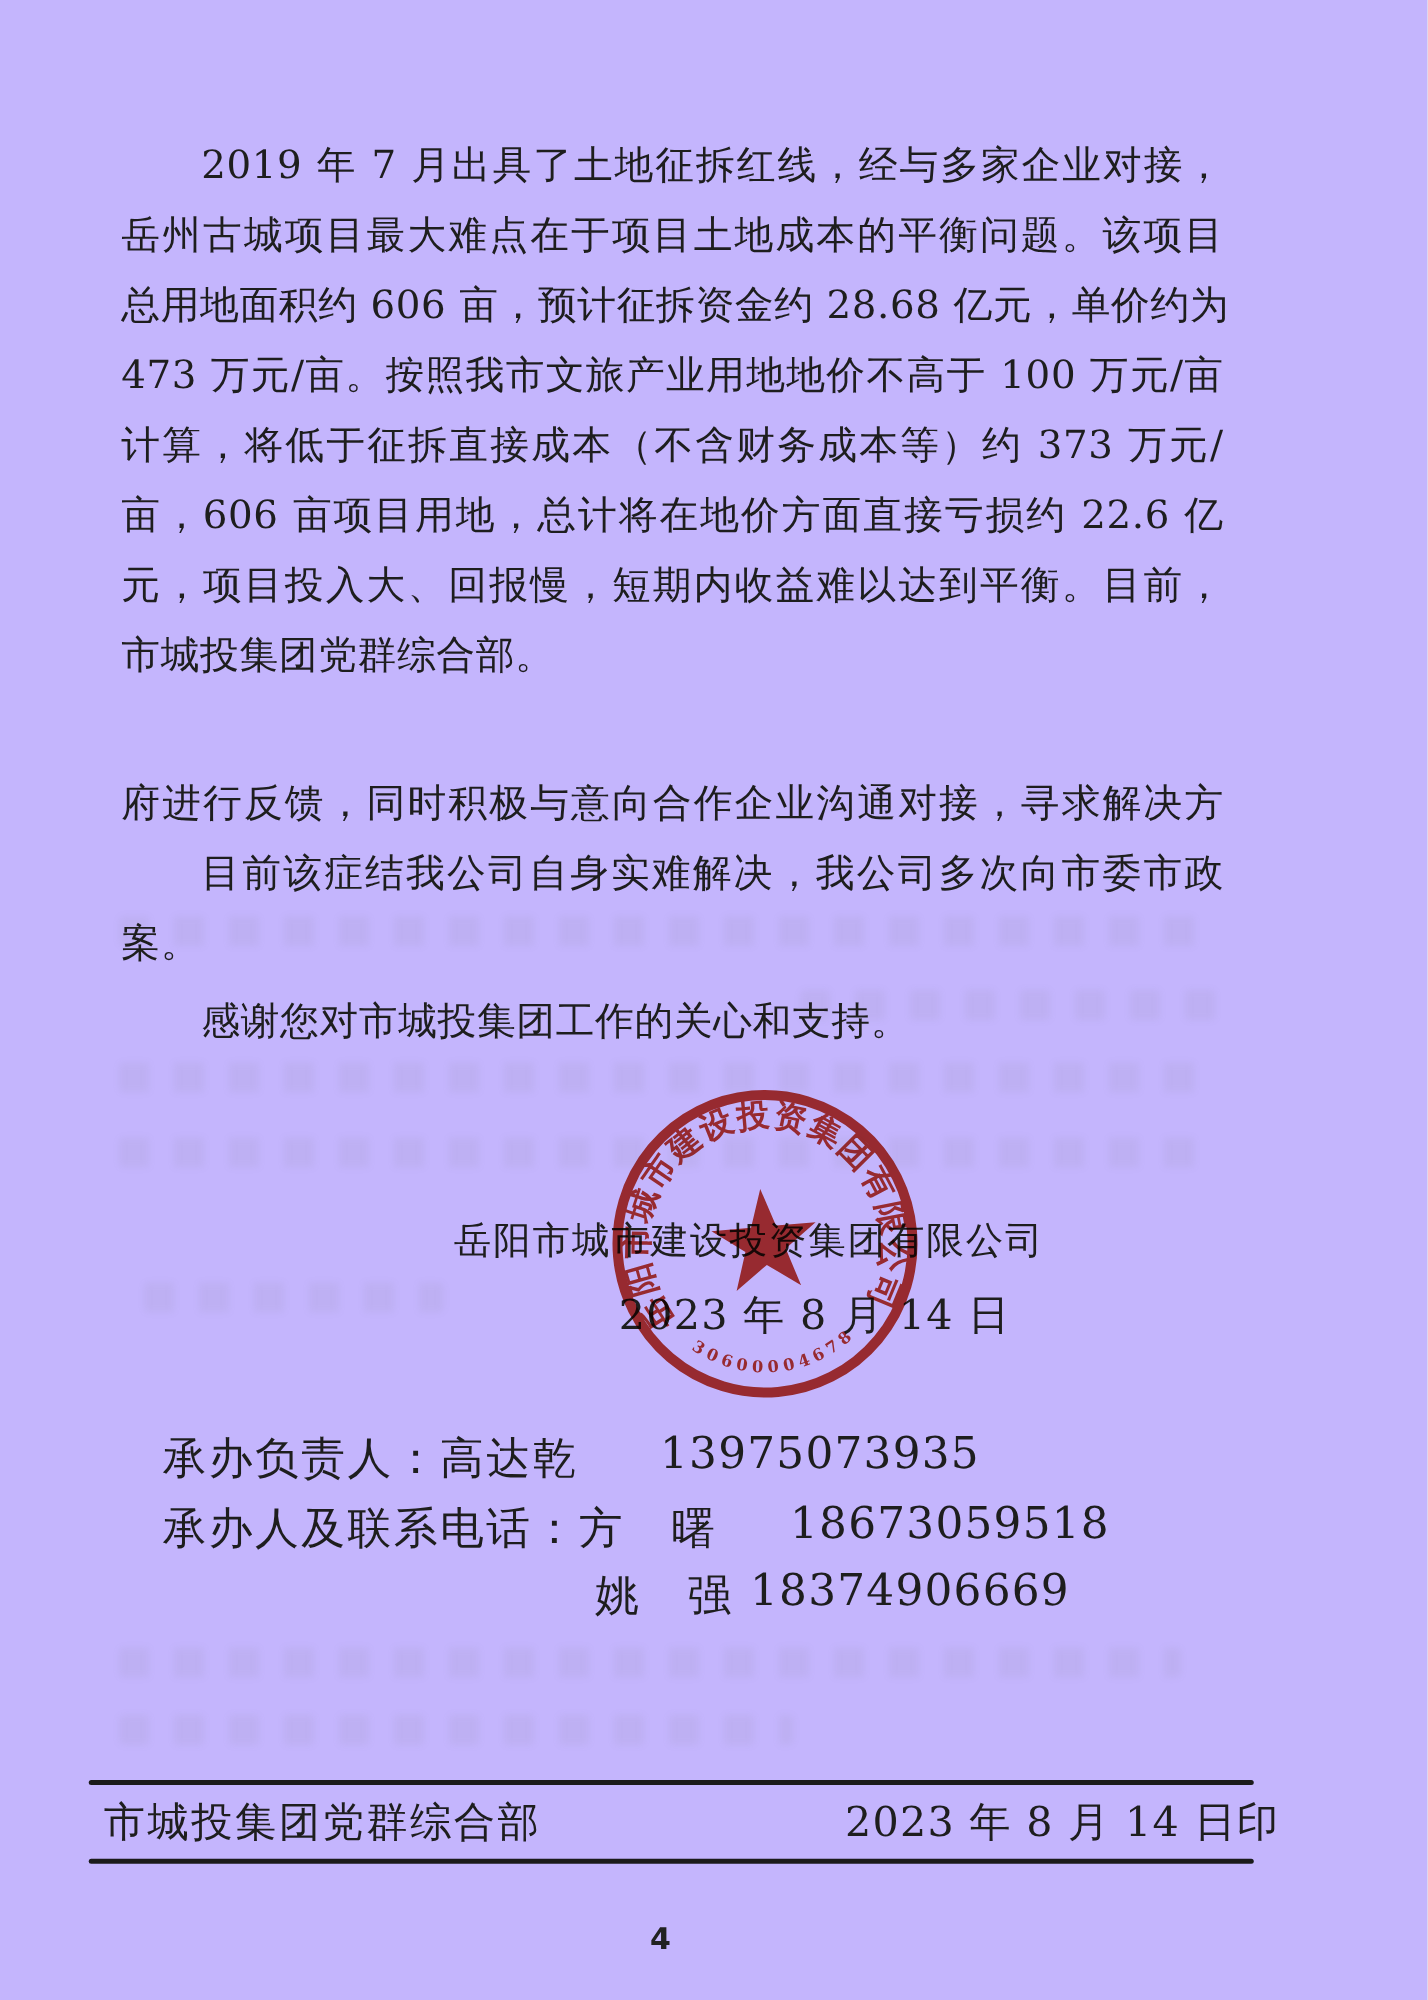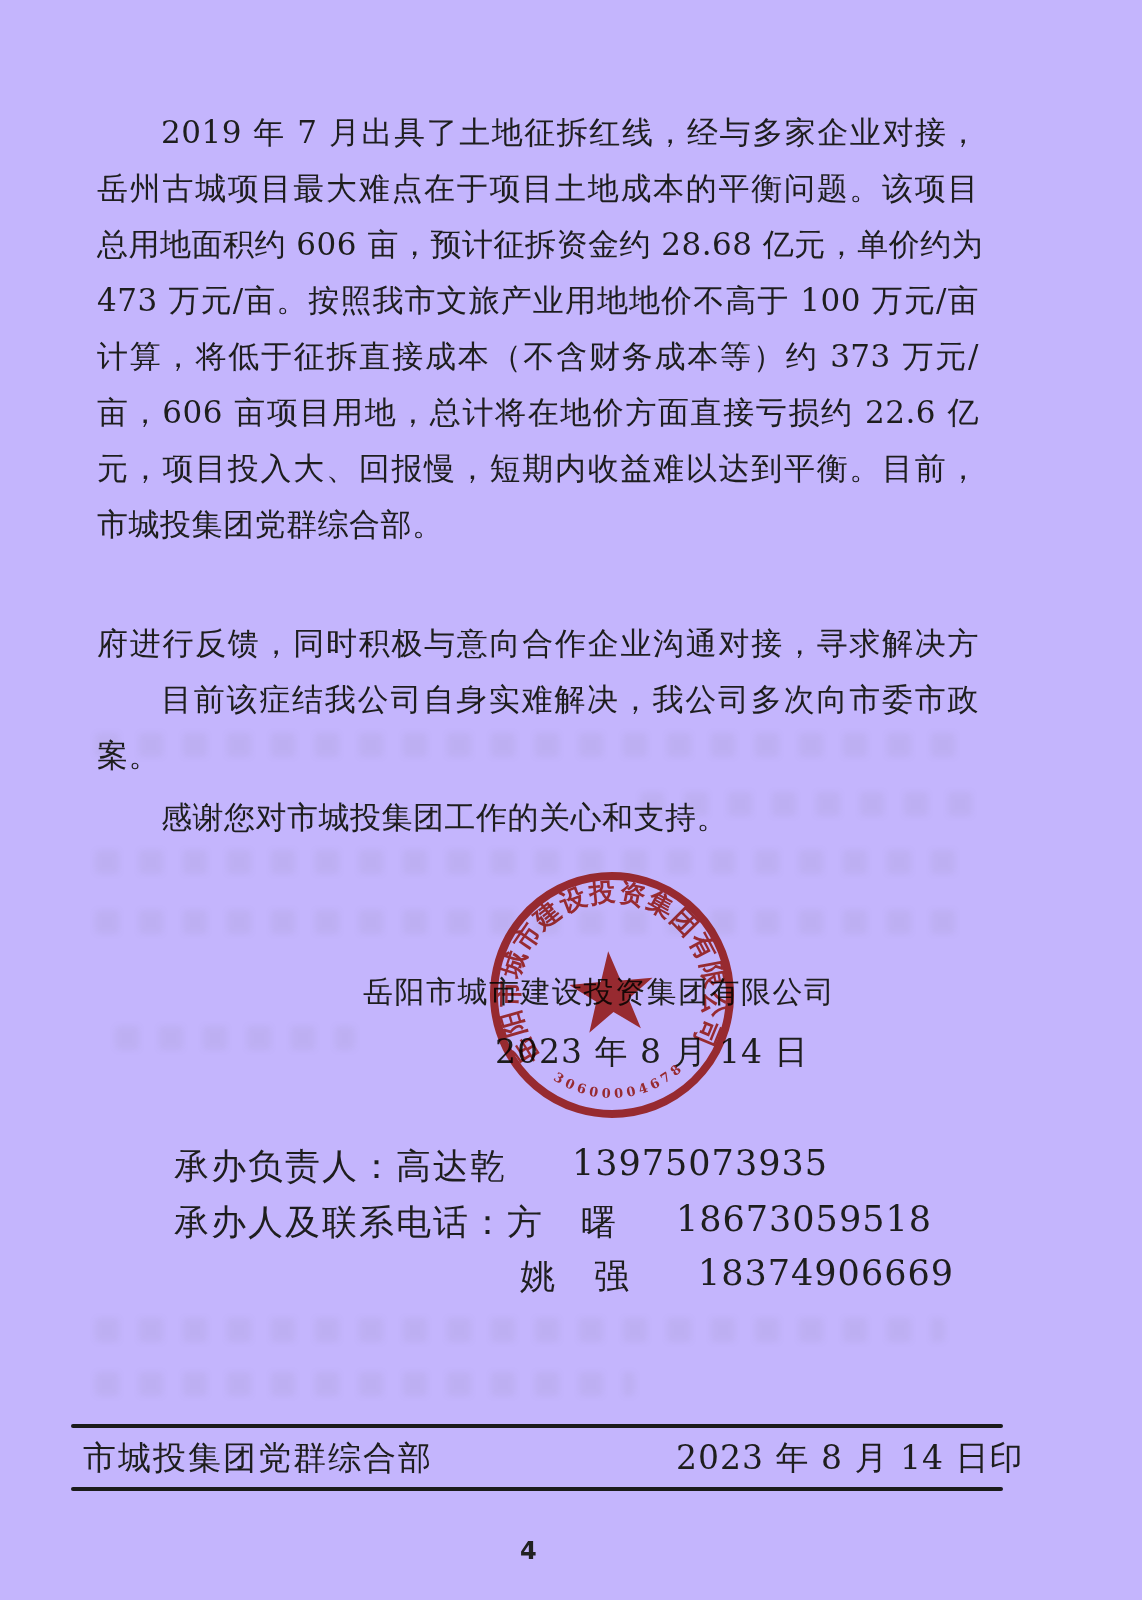"承办负责人：高达乾" .crow span { margin-left: 44px -> none }
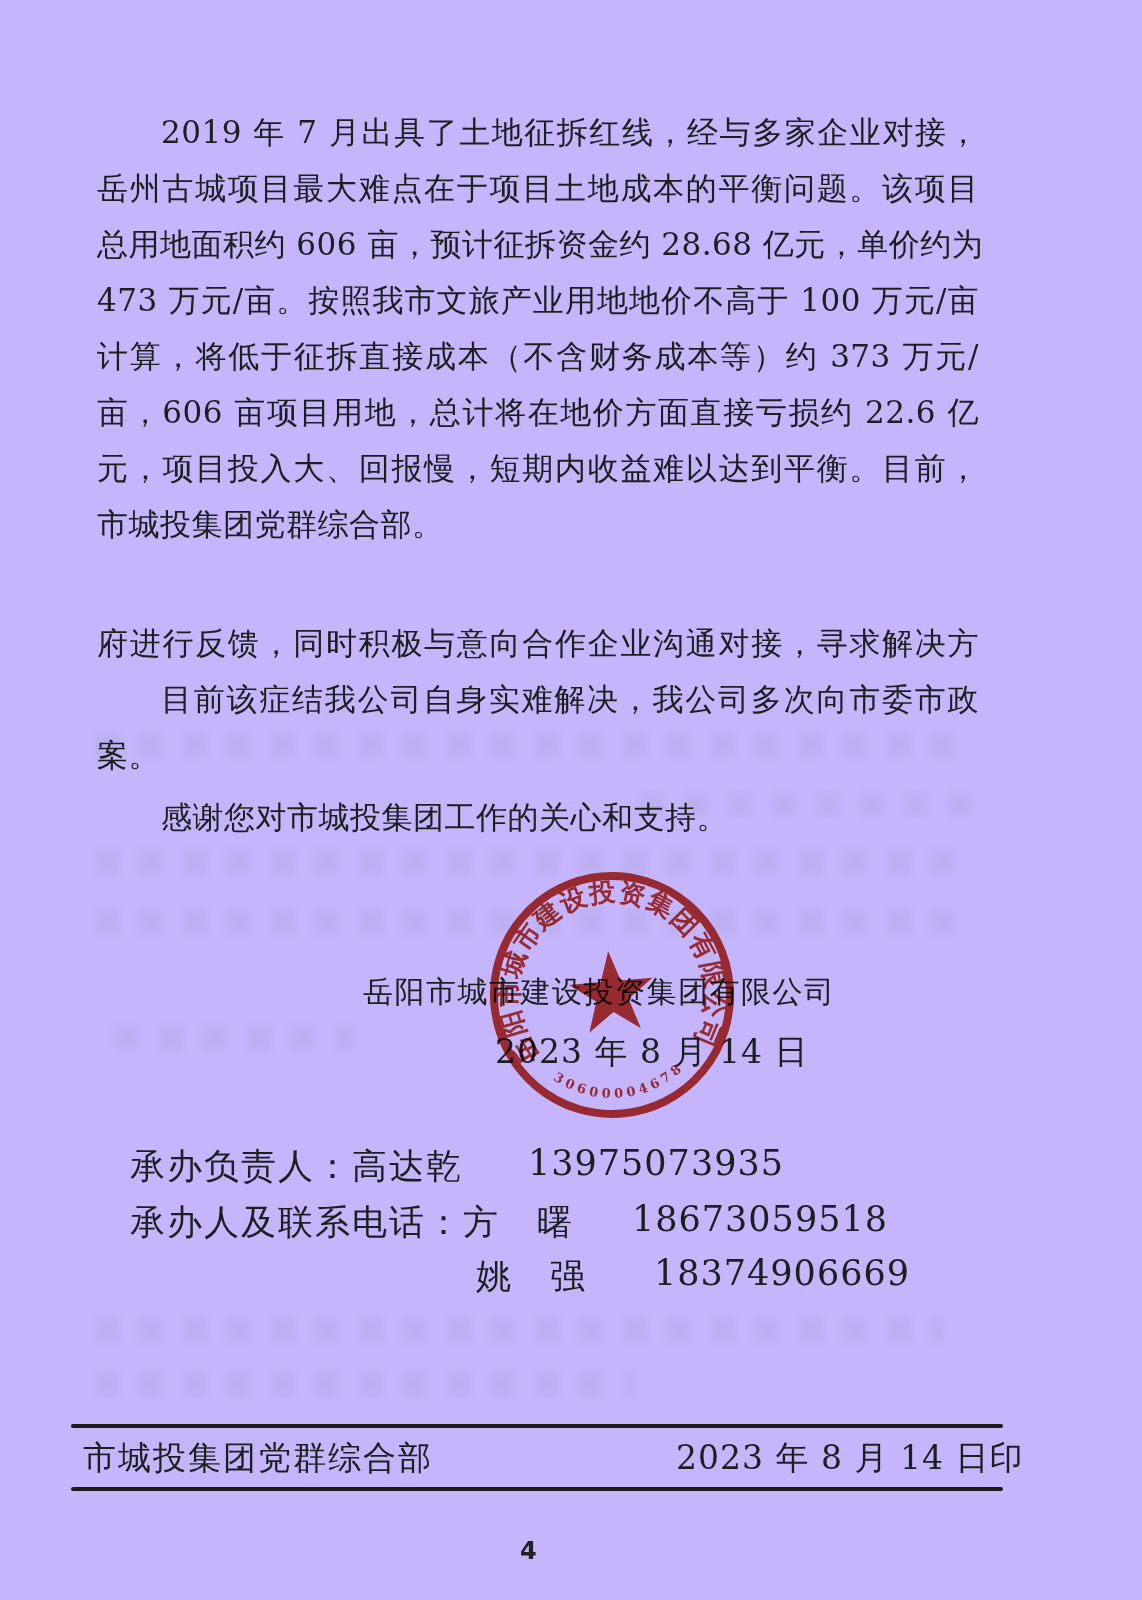"18374906669" .c-phone3 { left: 654px -> 600px }
